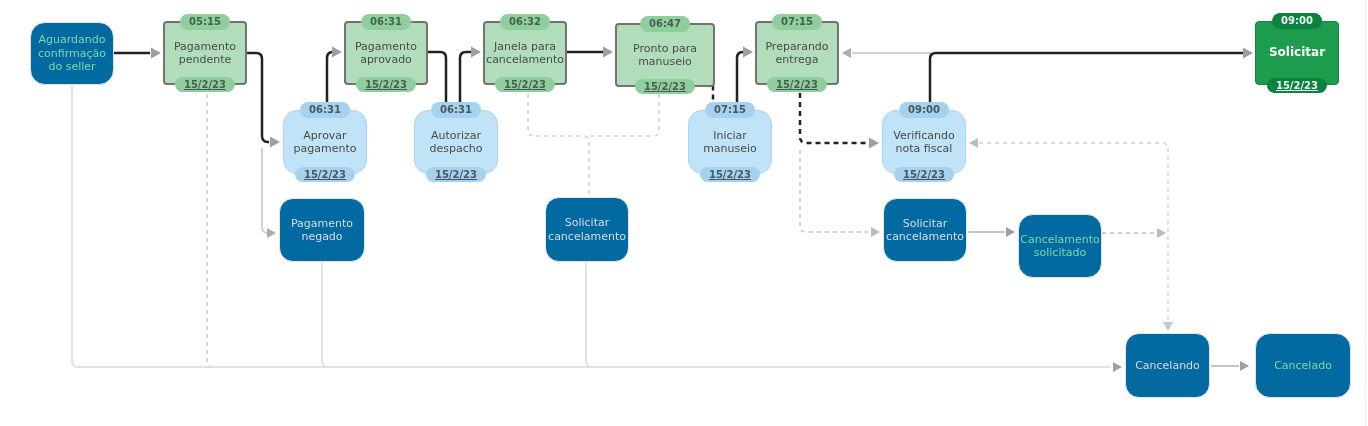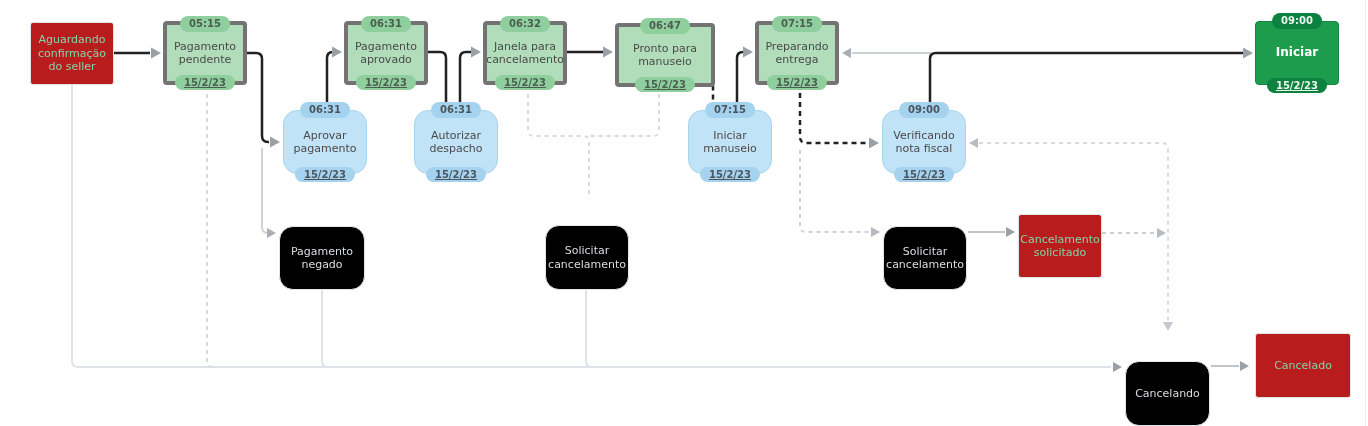"05:15" .green { border: 4px solid #737373 -> 2px solid #737373 }
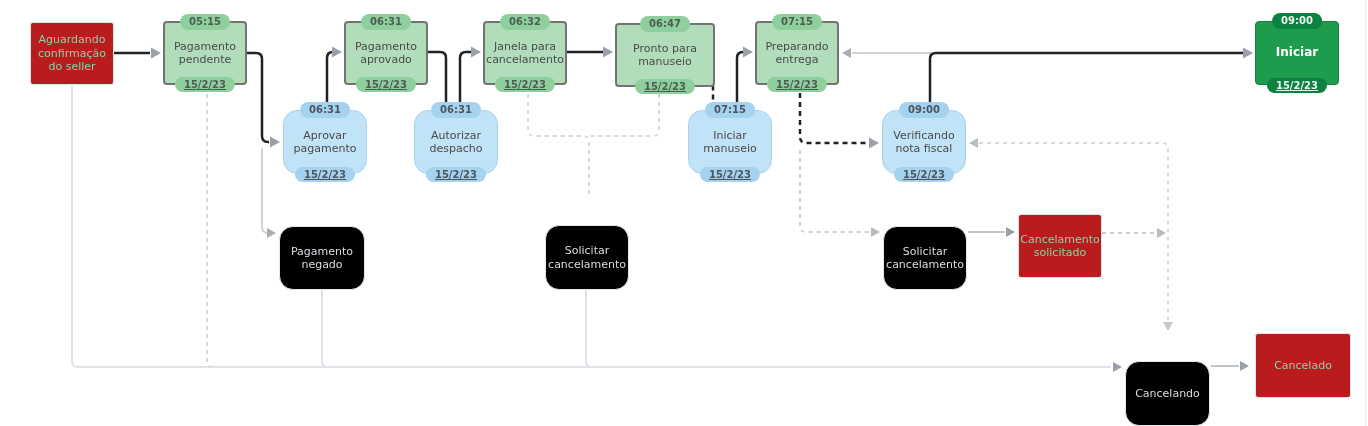"Aguardando confirmação do seller" .white-green { background: #b91c1c -> #0369a1; border-radius: 3px -> 15px }
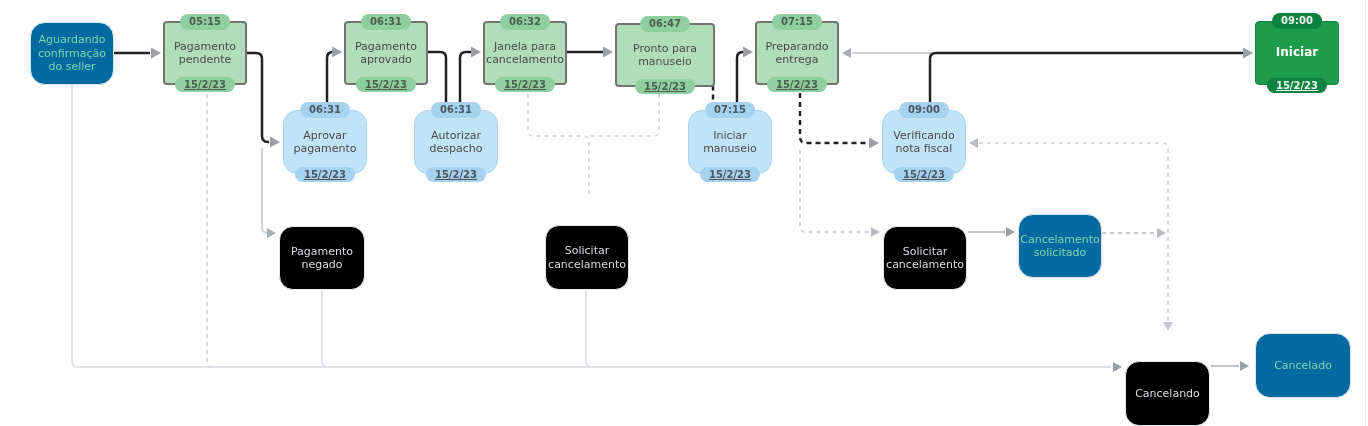"Iniciar" span.label { text: Iniciar -> Solicitar }
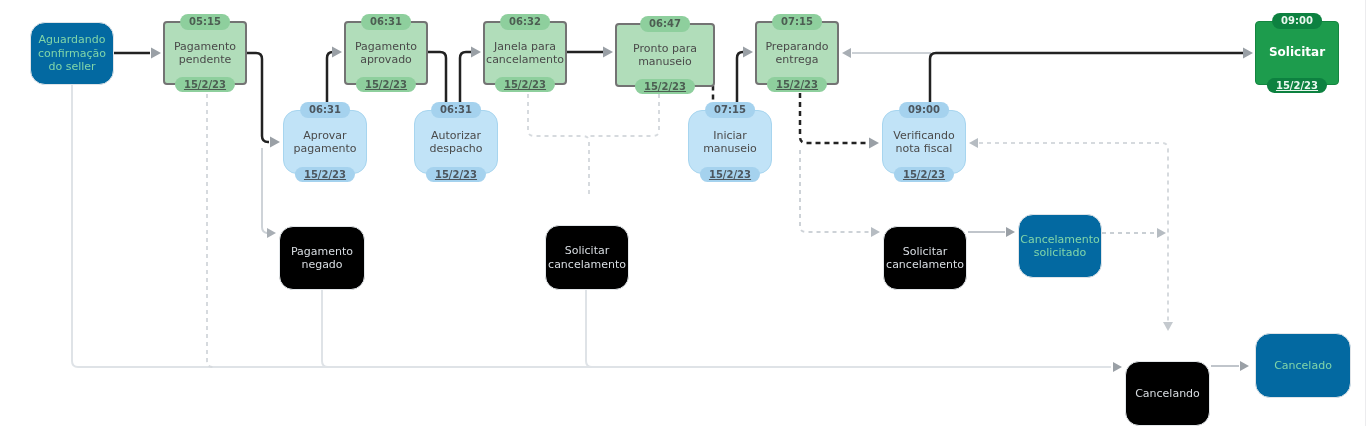"Pagamento negado" .gray { background: #000000 -> #0369a1; margin-top: 28px -> none }
